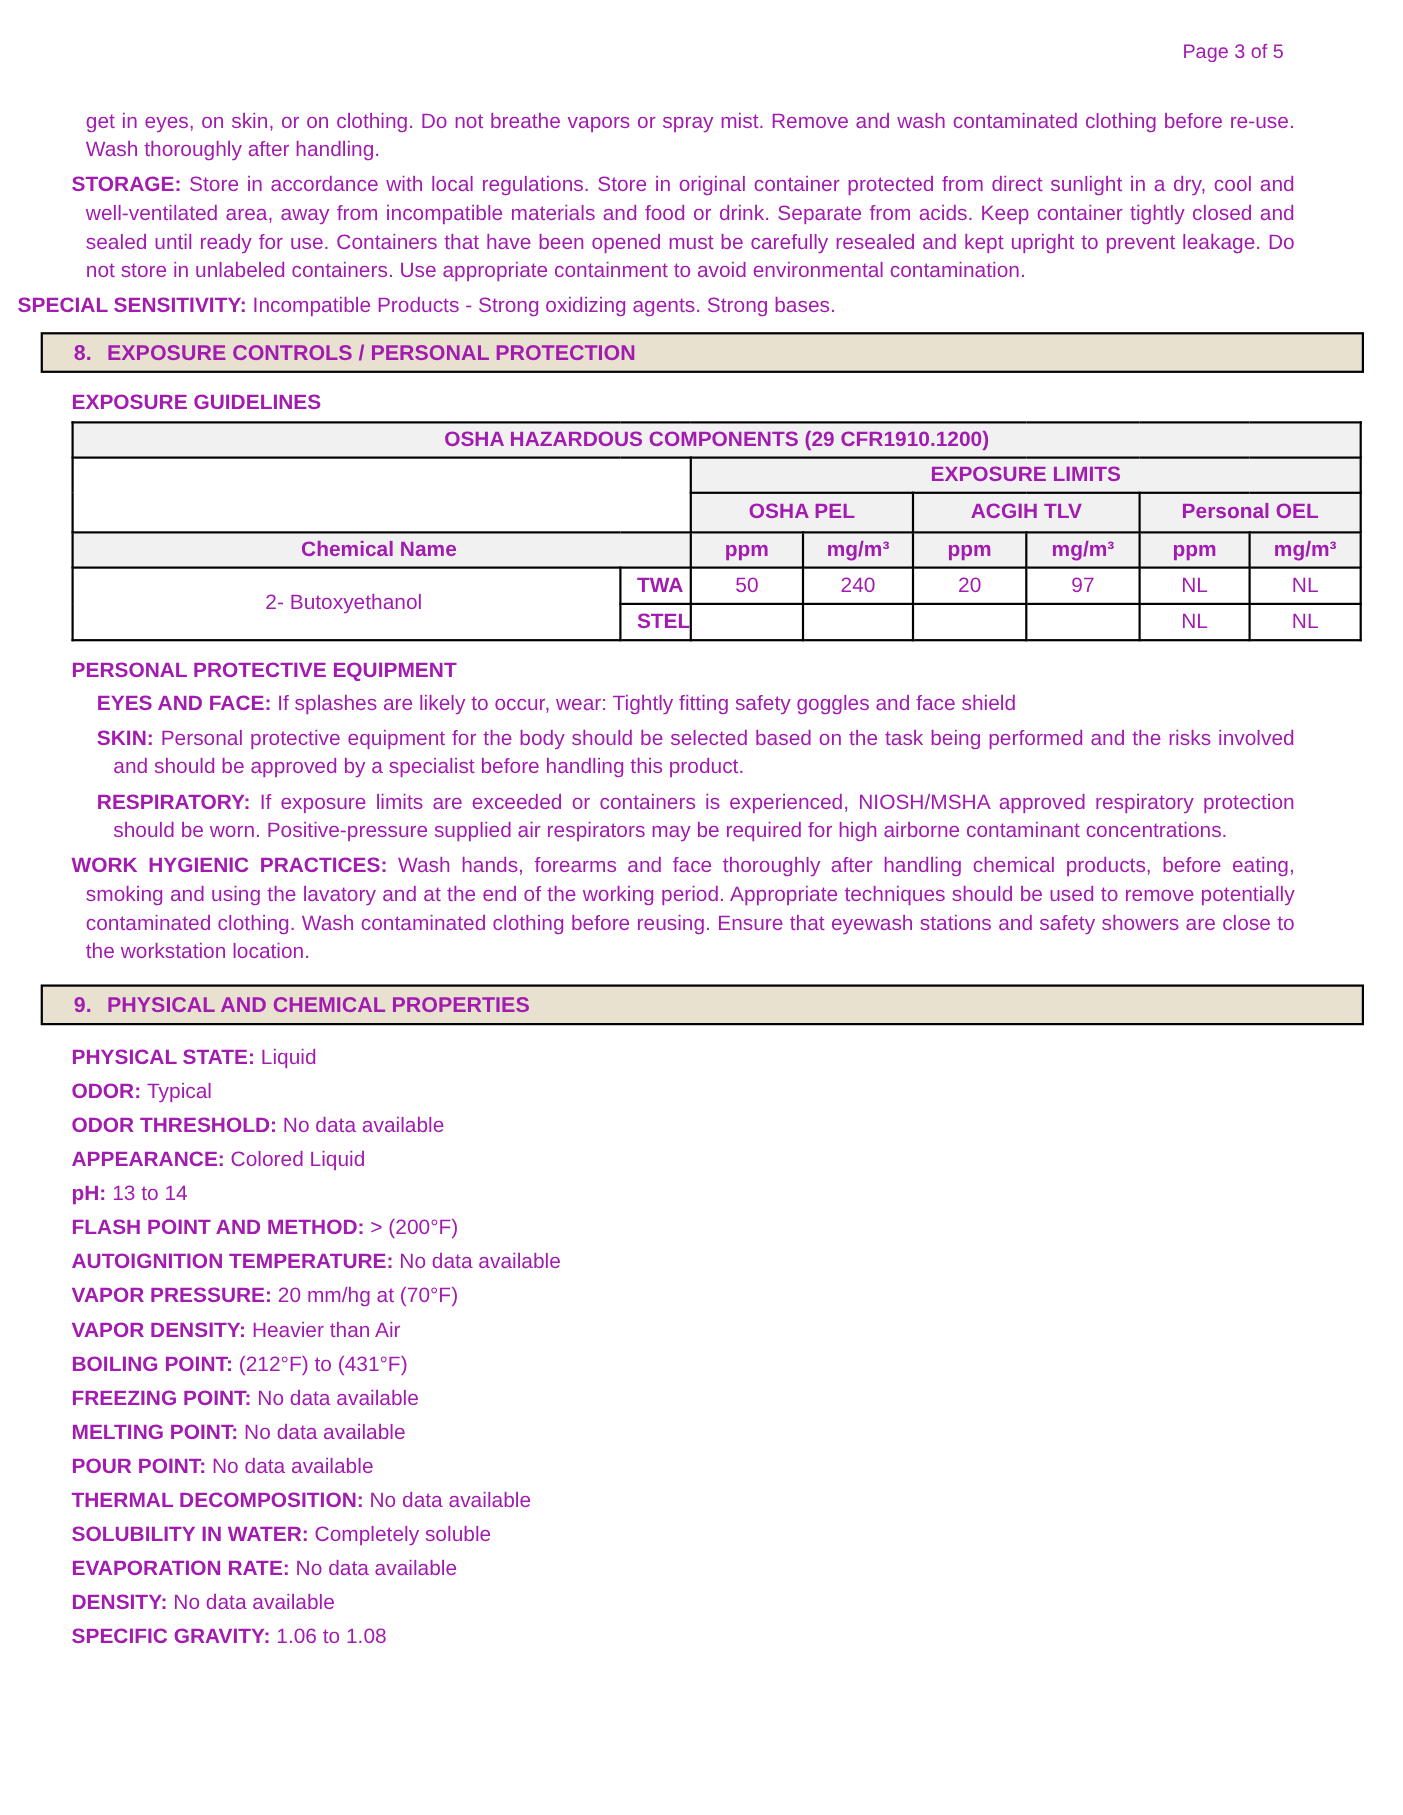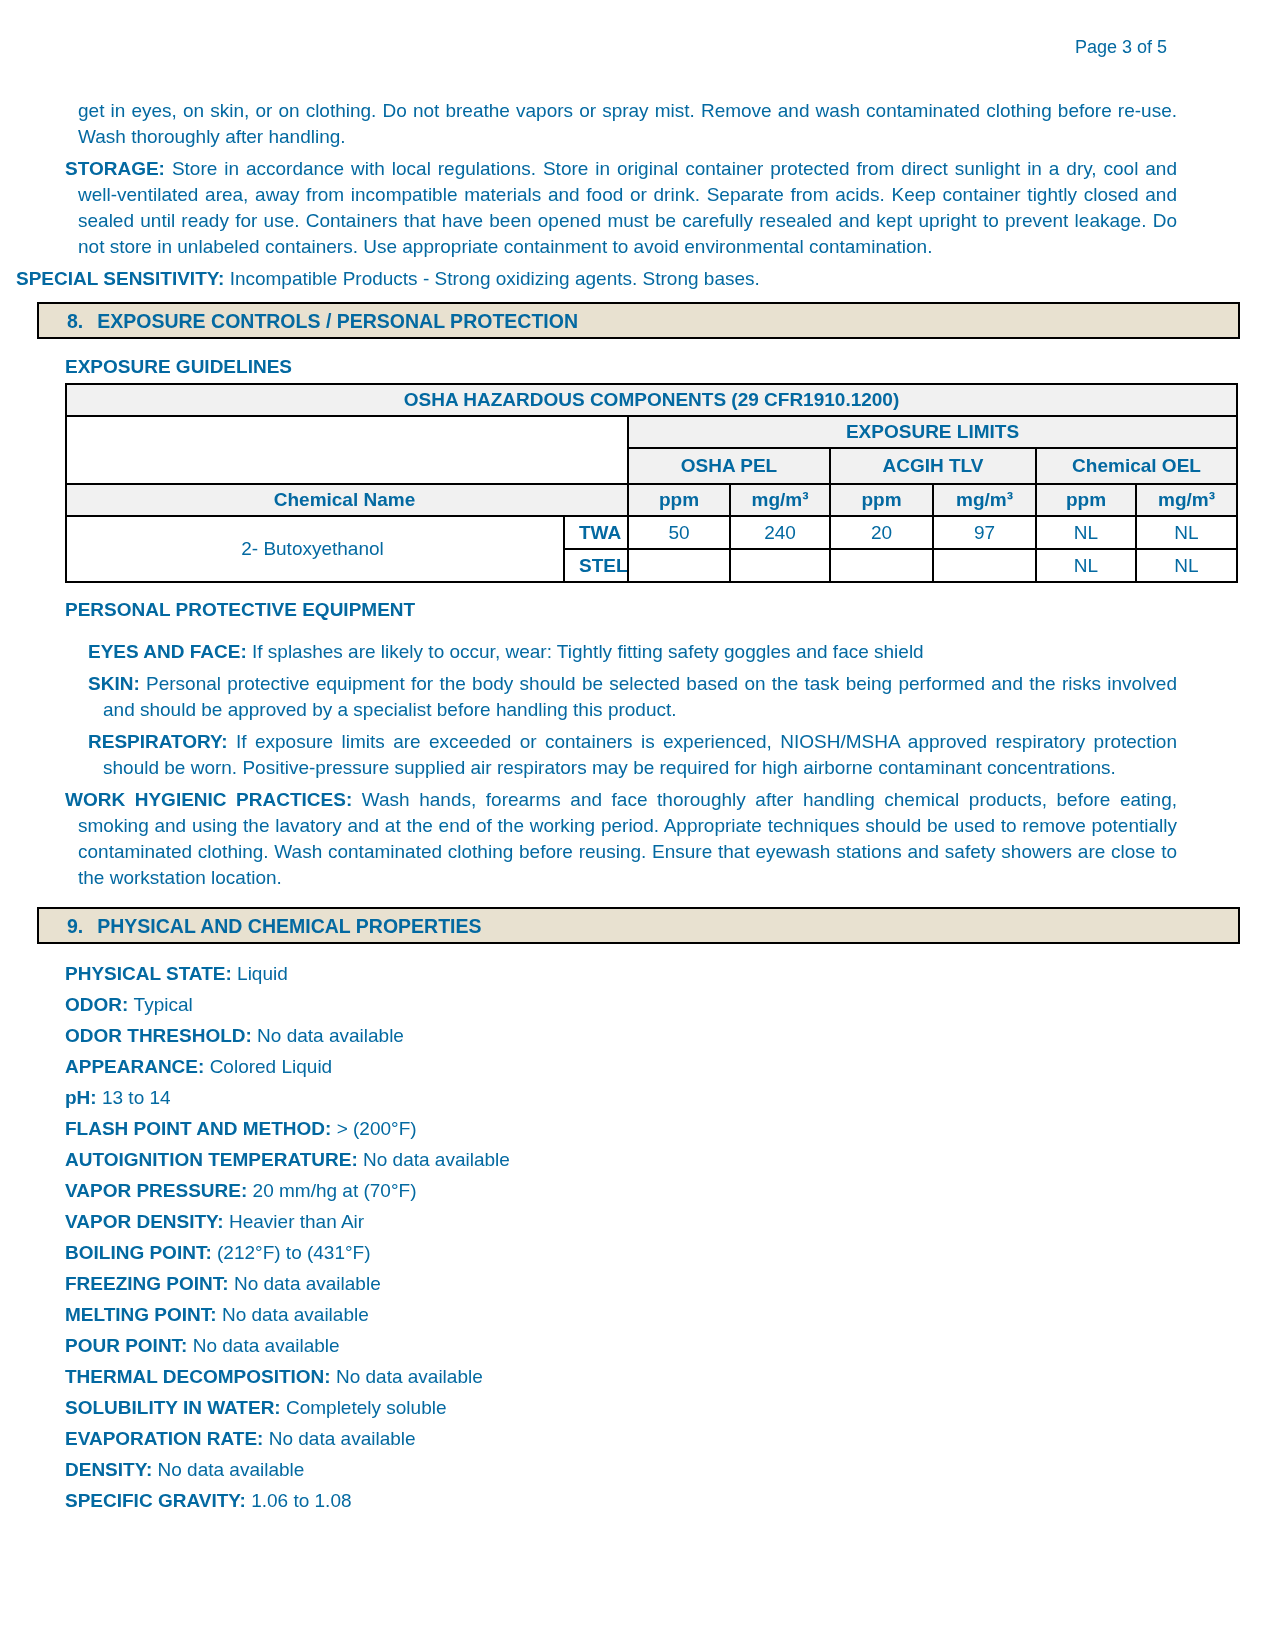"Page 3 of 5" .page { color: #0369a1 -> #a21caf }
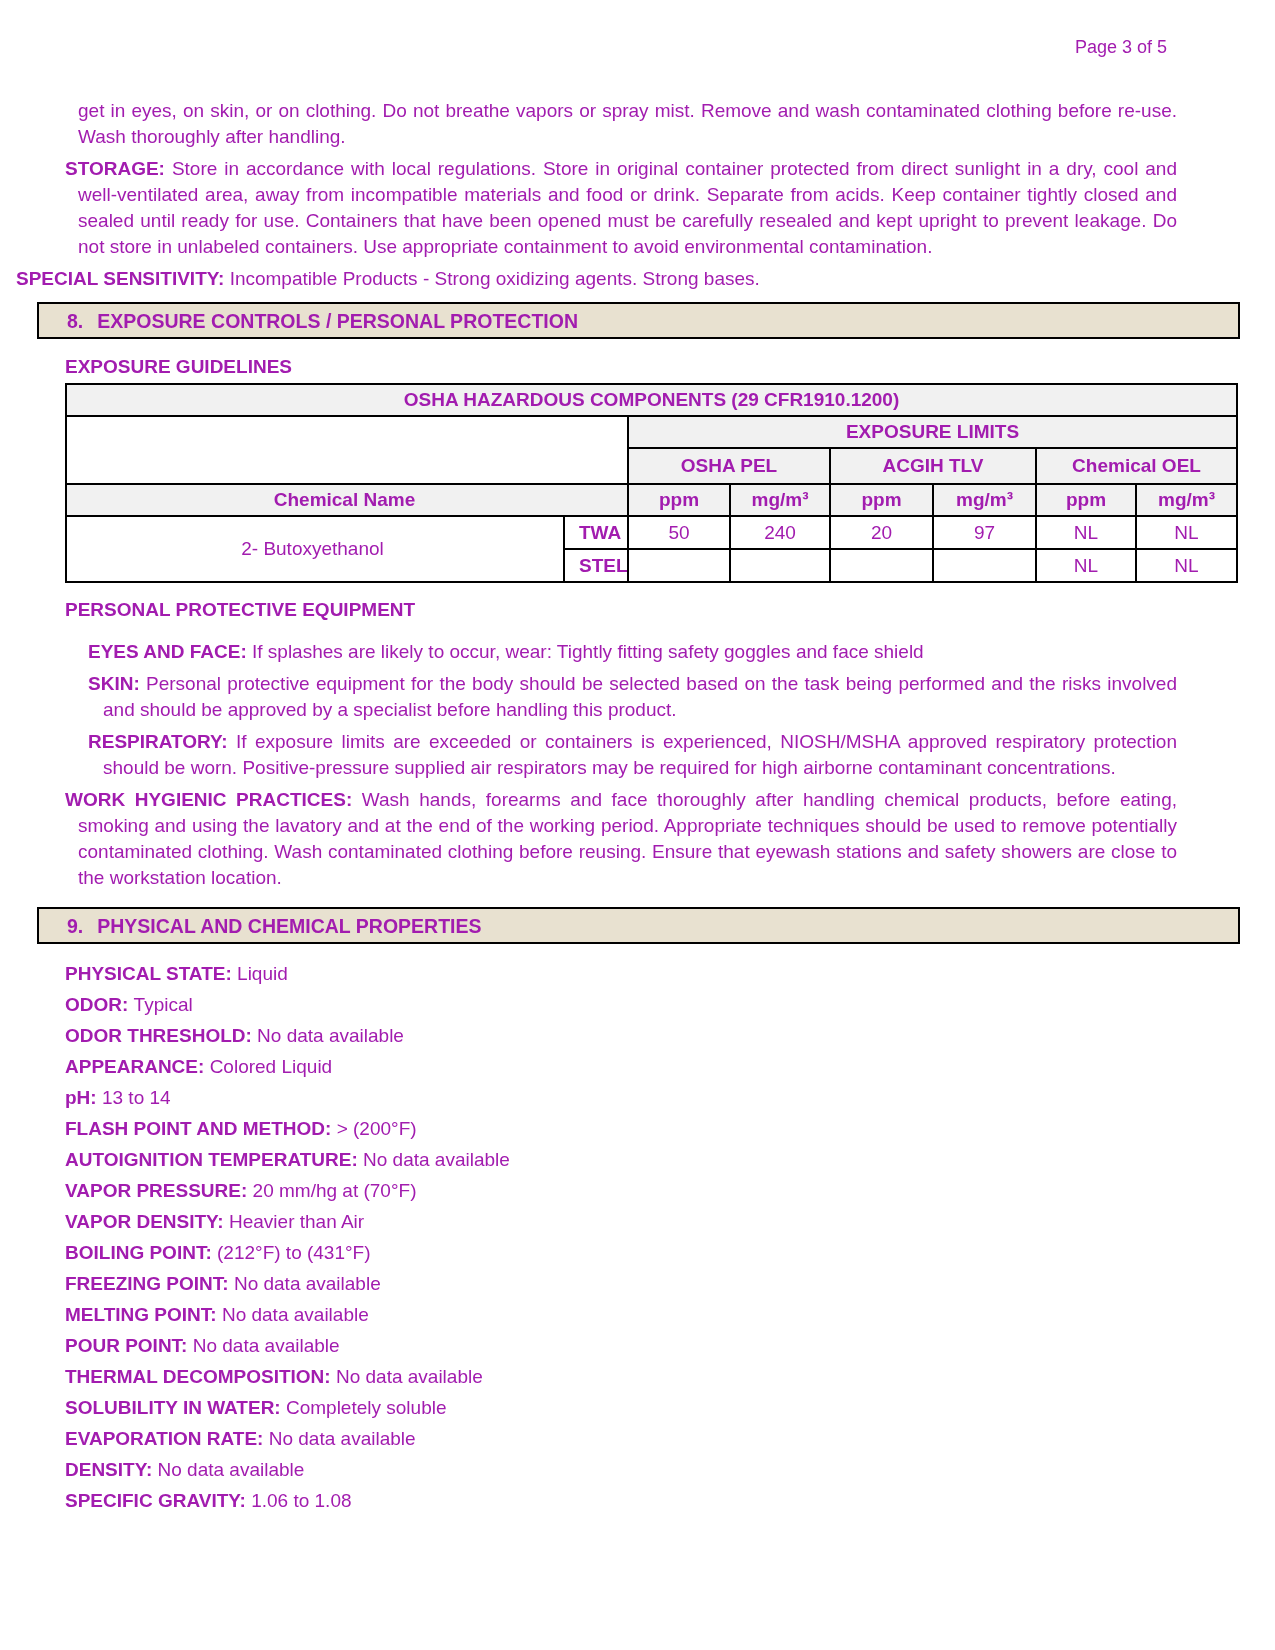"Chemical OEL" td.th { text: Chemical -> Personal }
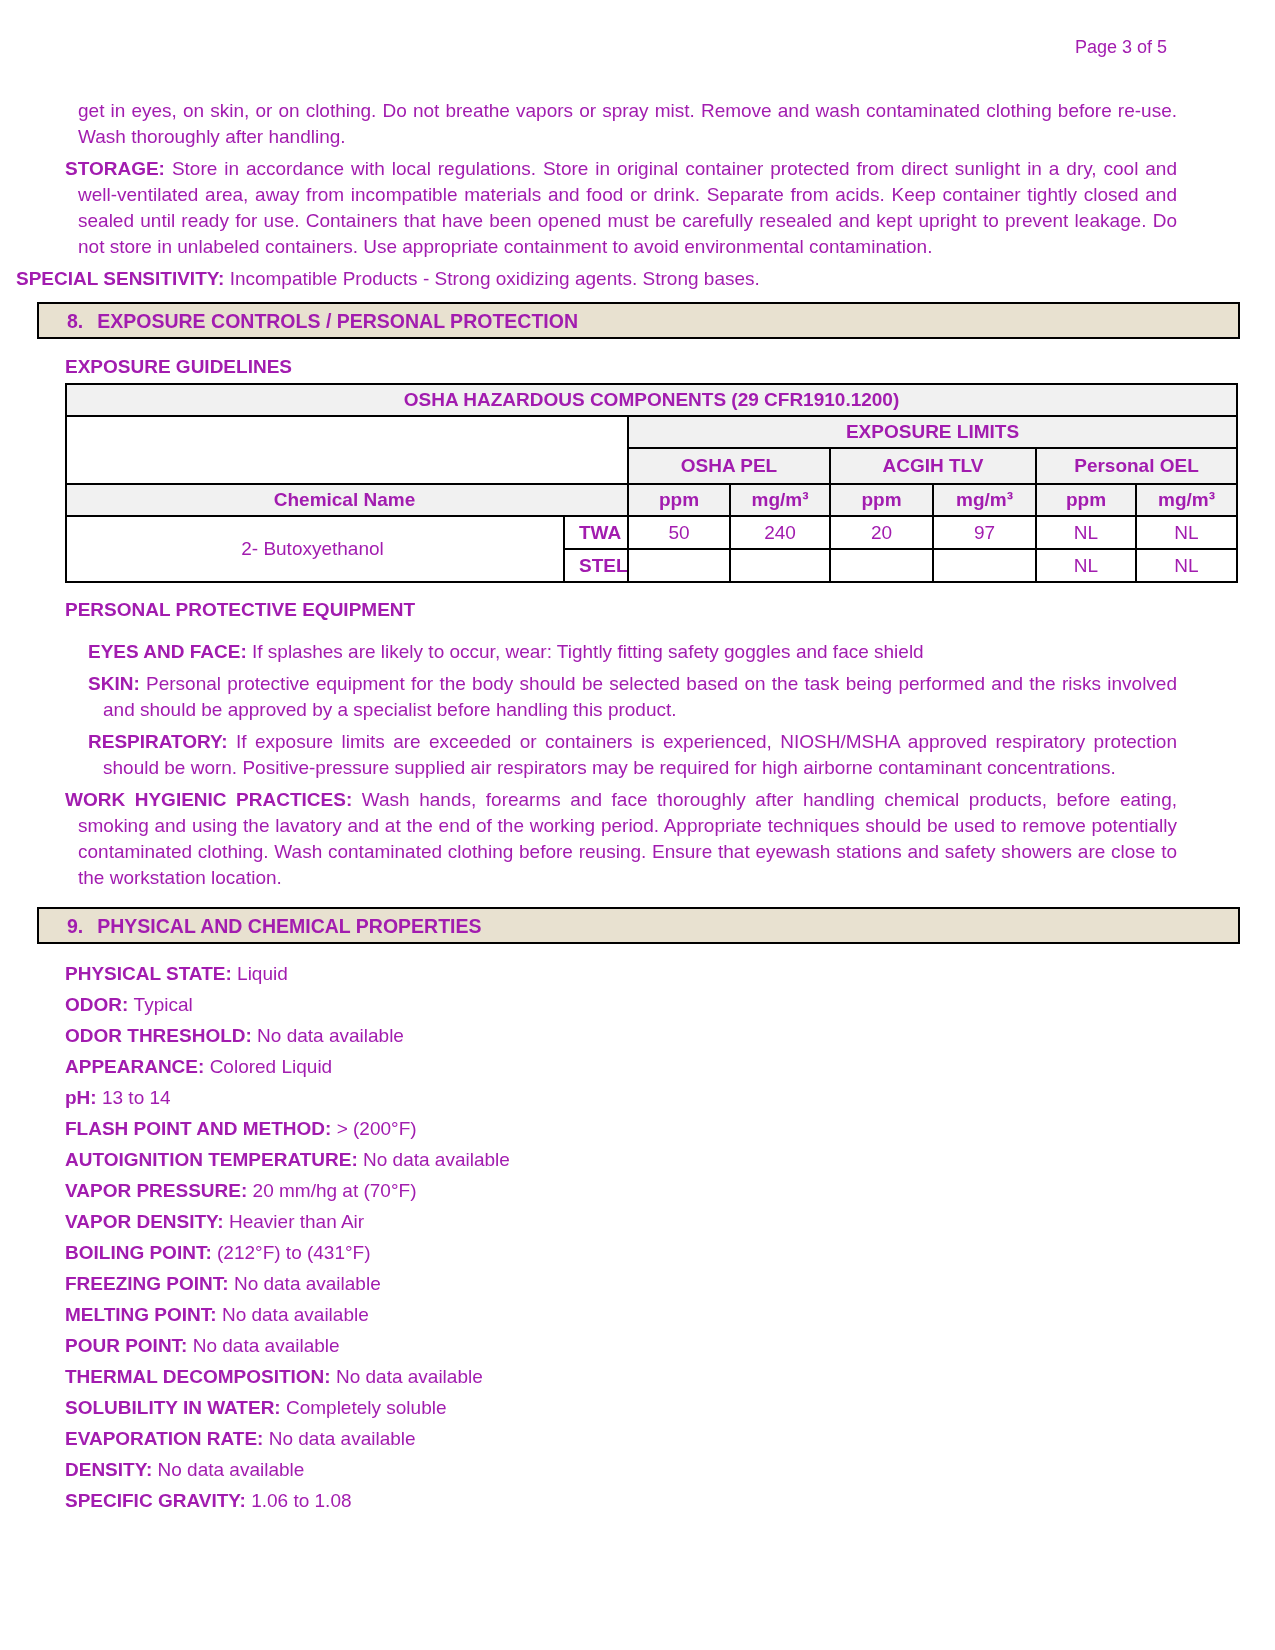"PERSONAL PROTECTIVE EQUIPMENT" div.heading { margin-bottom: 16px -> 4px }
